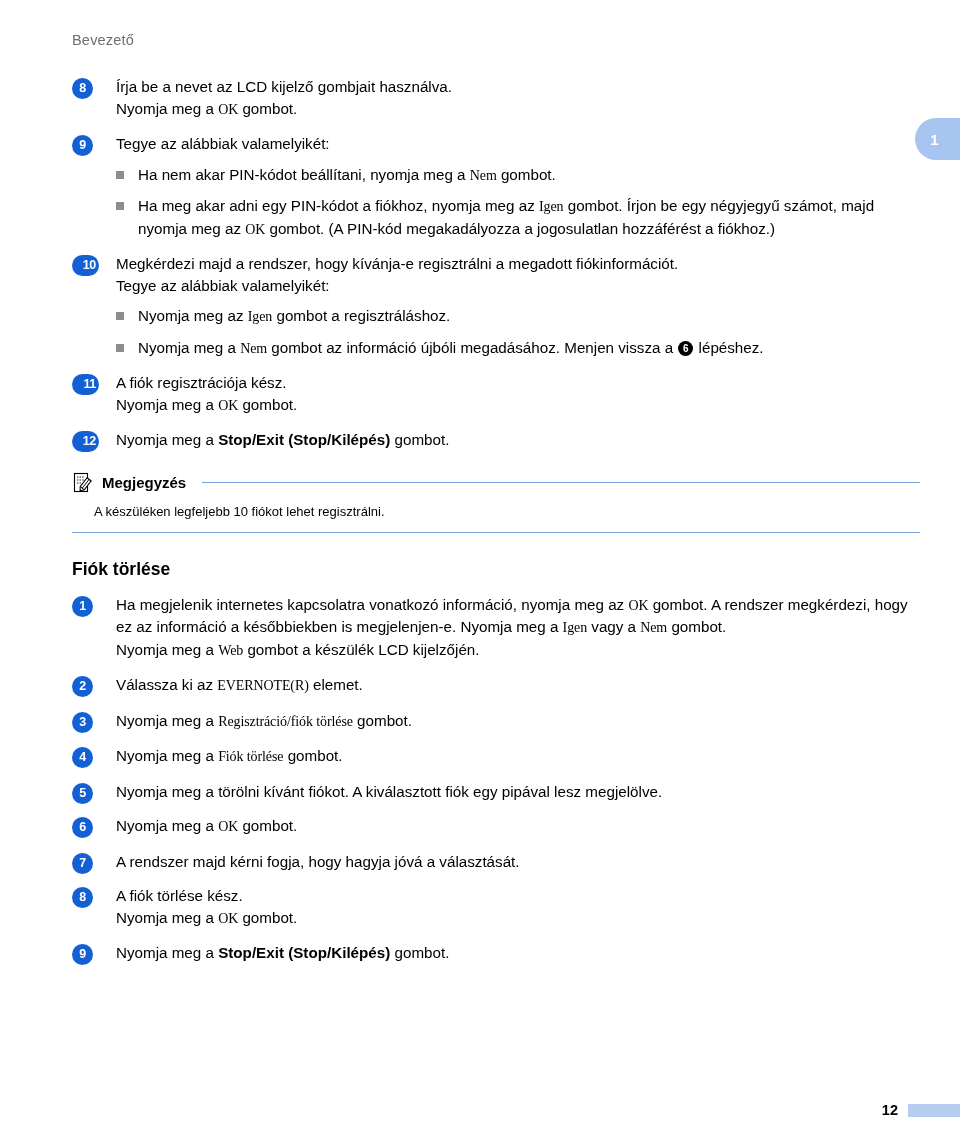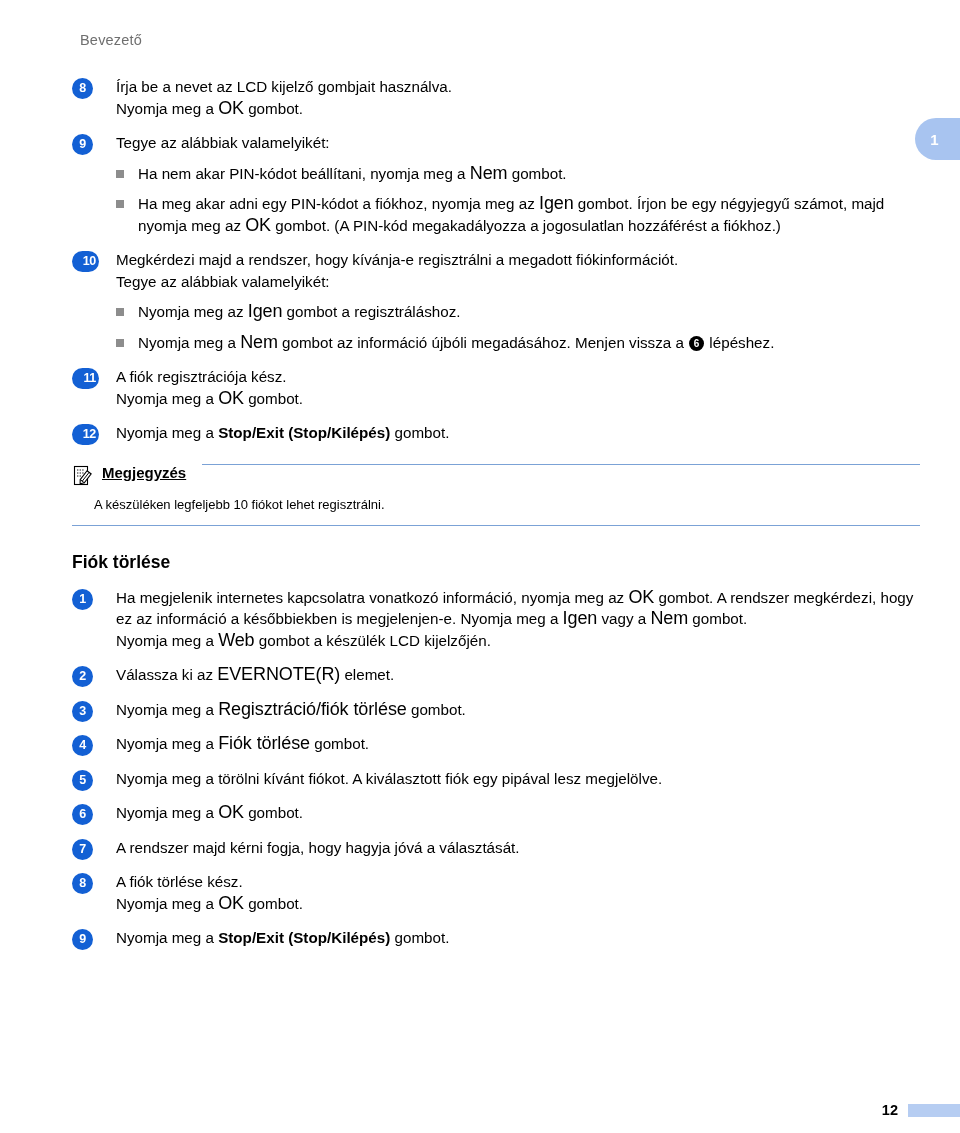"Bevezető" .running-header { left: 80px -> 72px }
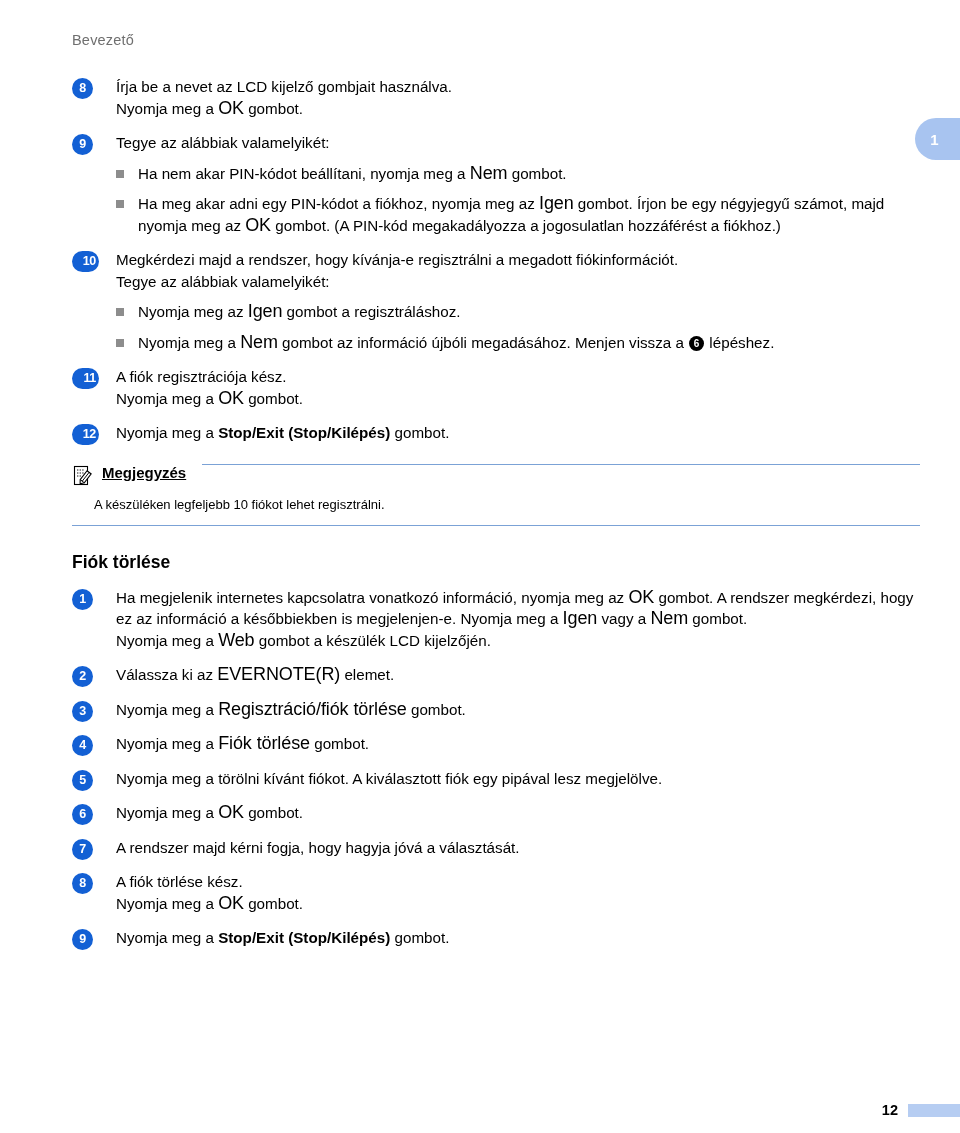"OK" code, .mono { font-family: Liberation Sans, sans-serif -> Liberation Serif, serif; font-size: 18px -> 14px }
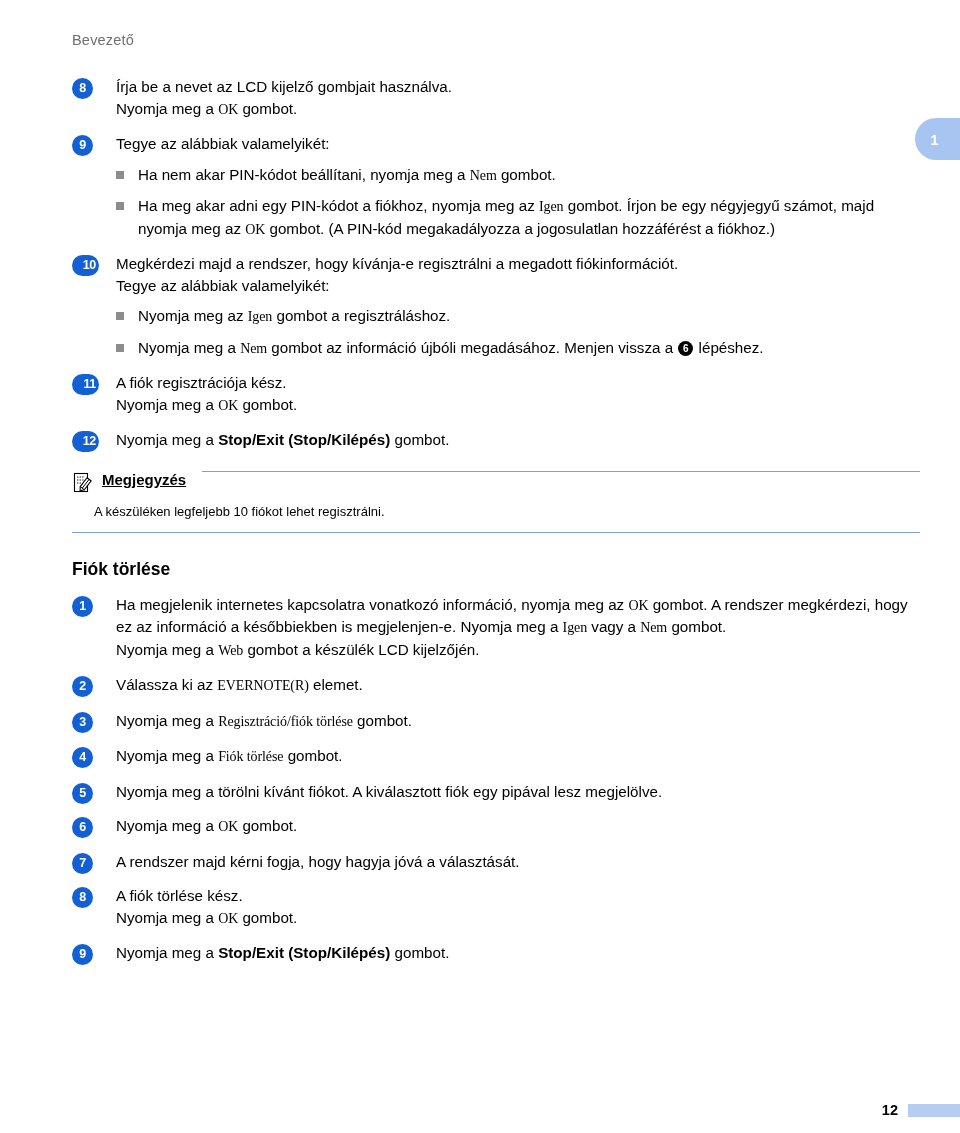"Megjegyzés" .note-head { align-items: flex-start -> center; text-decoration: underline -> none }
